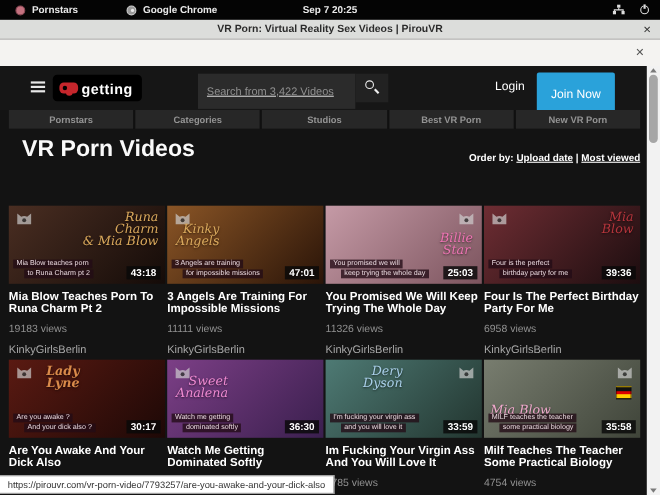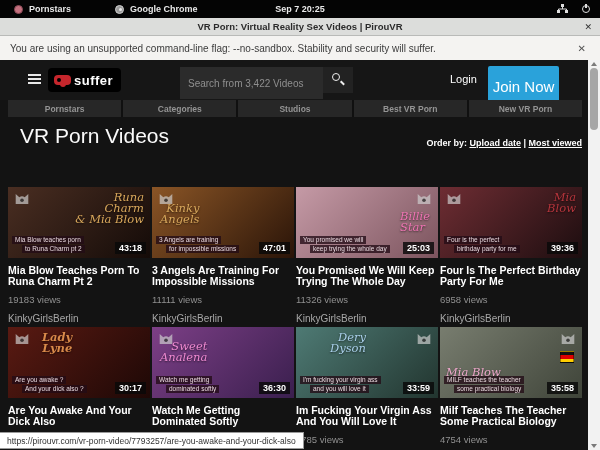"You are using an unsupported" span { html: <span>You are using an unsupported command-line flag: --no-sandbox. Stability and security will suffer.</span> -> none }
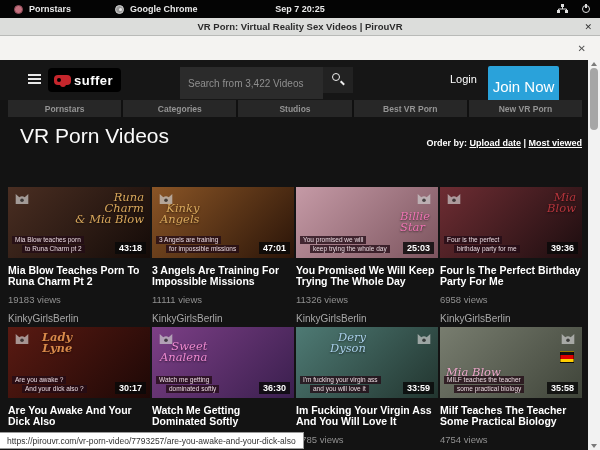"suffer" span { text: suffer -> getting }
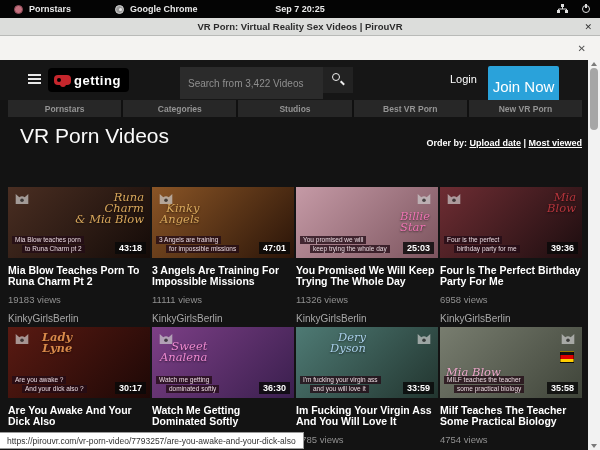"Search from 3,422 Videos" .search { text-decoration: none -> underline }
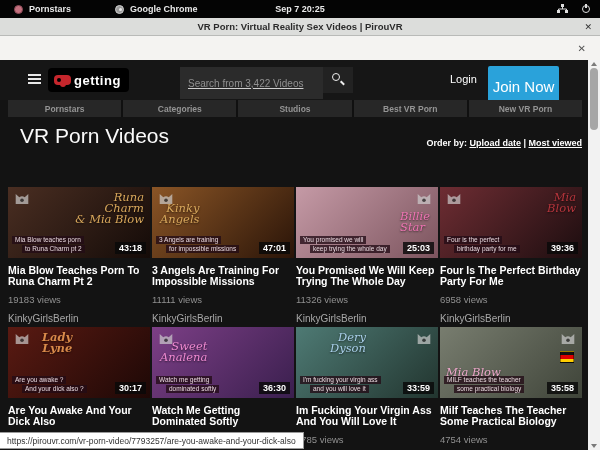"Join Now" .join { font-size: 15px -> 11px }
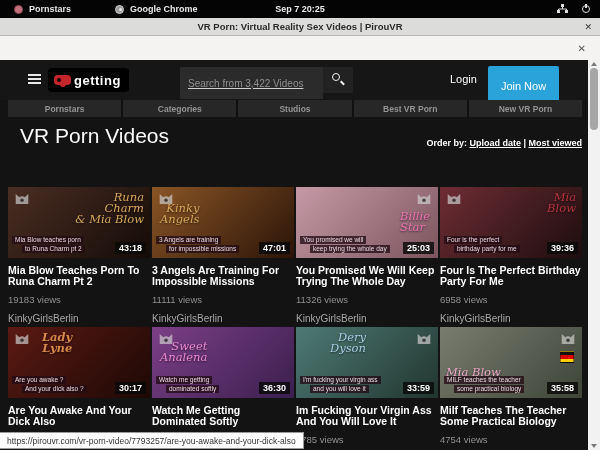"VR Porn Videos" .ptitle { font-weight: 400 -> 700 }
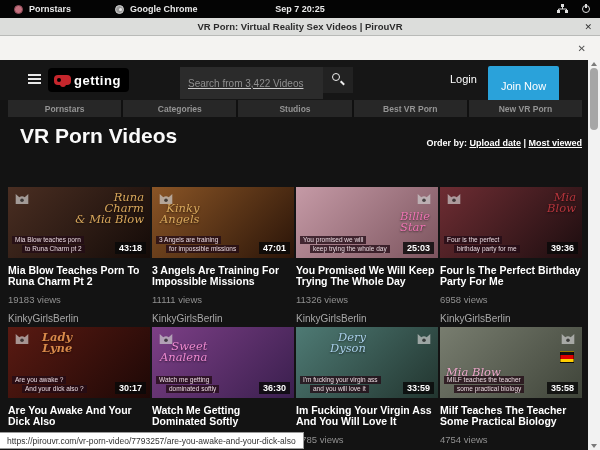"Billie" .pos-mr { text-align: left -> center }
